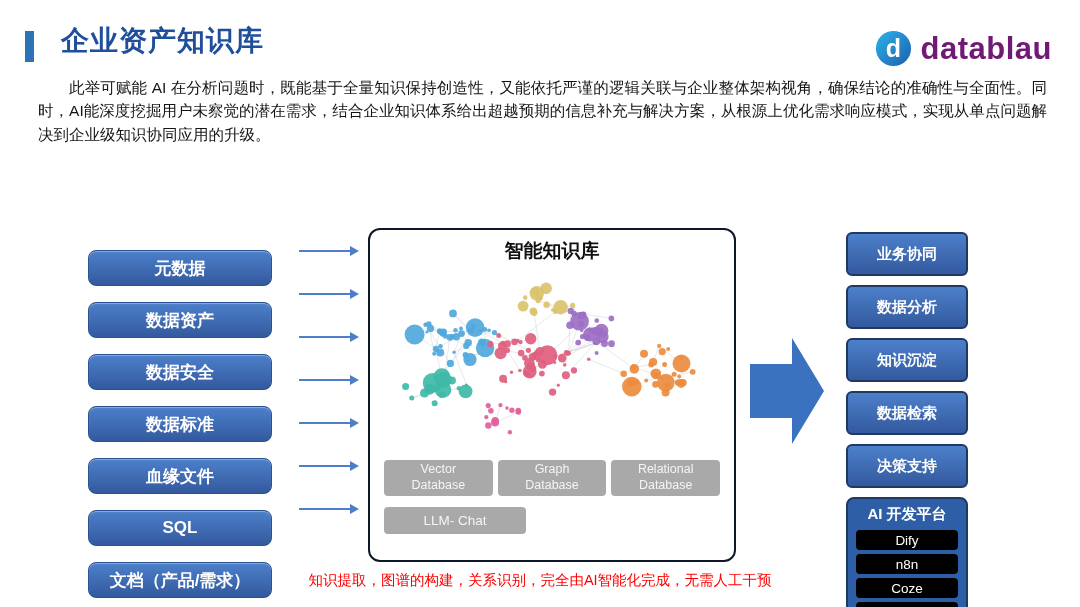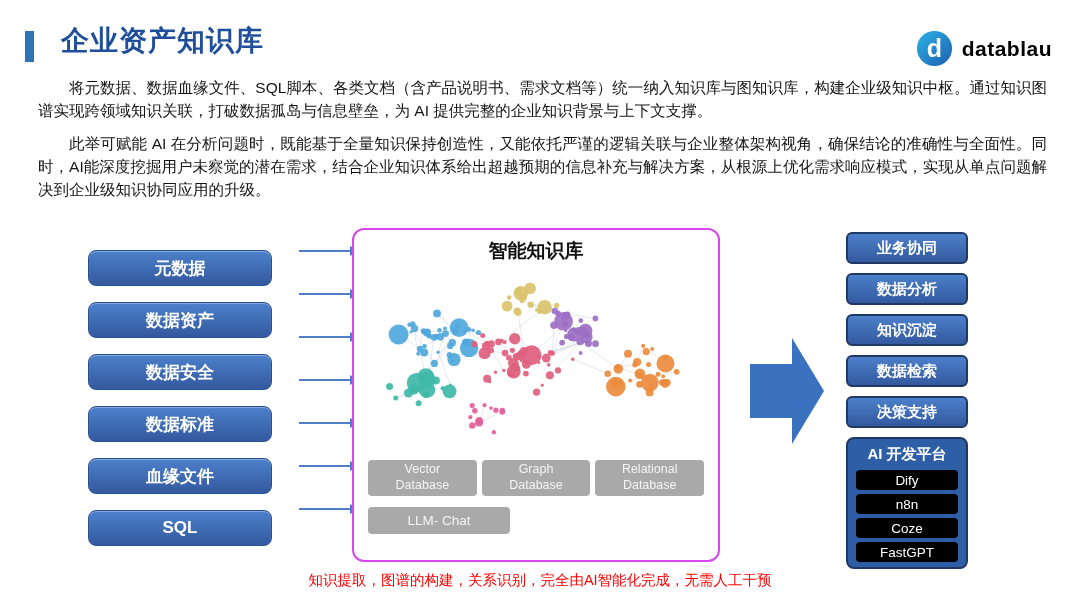"datablau" .logo-text { color: #000000 -> #701a75; font-size: 21px -> 31px }
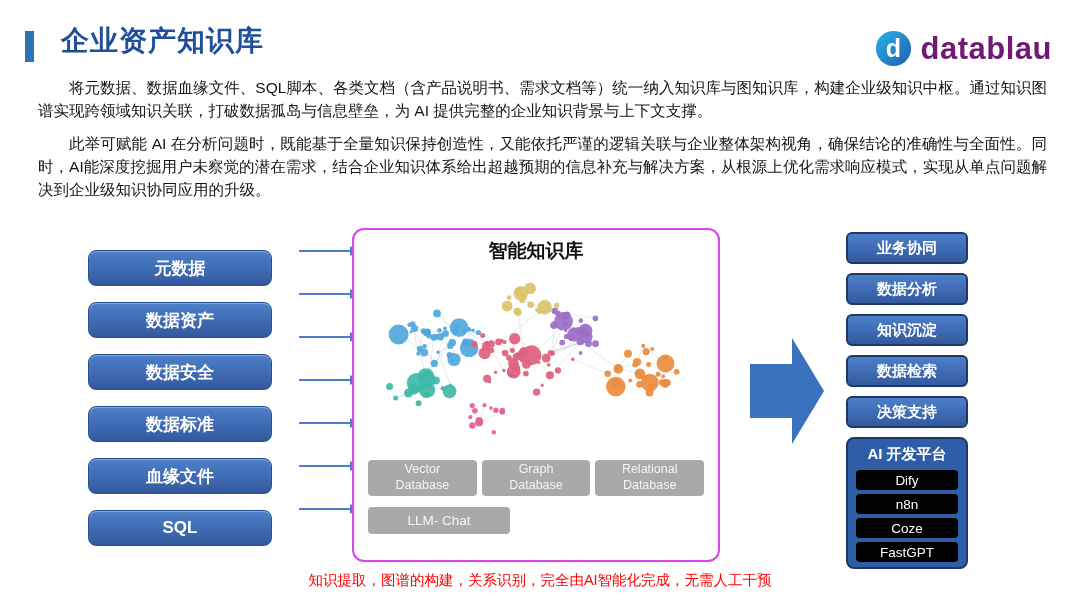"将元数据、数据血缘文件、SQL脚本、各类文档（含产品说明书、需求文档等）统一纳入" p { html: <p>将元数据、数据血缘文件、SQL脚本、各类文档（含产品说明书、需求文档等）统一纳入知识库与图知识库，构建企业级知识中枢。通过知识图谱实现跨领域知识关联，打破数据孤岛与信息壁垒，为 AI 提供完整的企业知识背景与上下文支撑。</p> -> none }
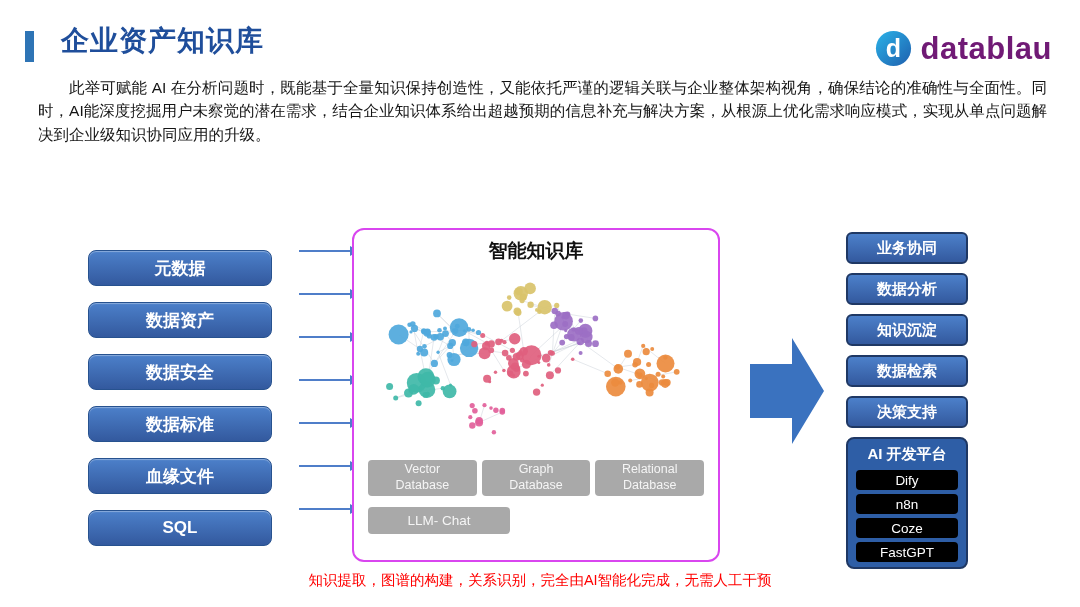"智能知识库" .center-box { border: 2px solid #d946ef -> 2px solid #0f172a; left: 352px -> 368px }
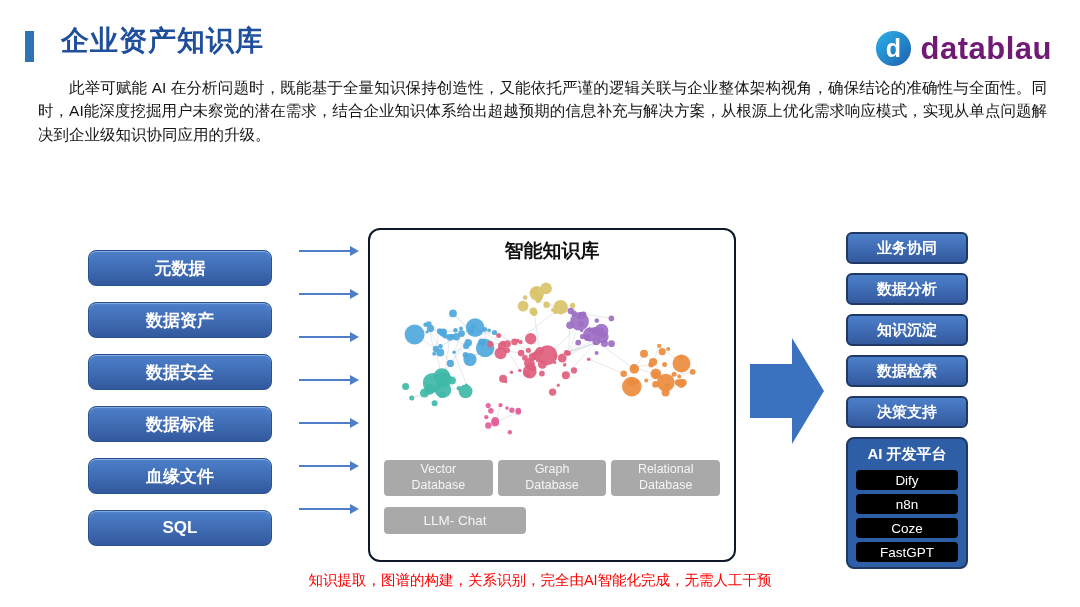"业务协同" .out-btn { height: 32px -> 44px }
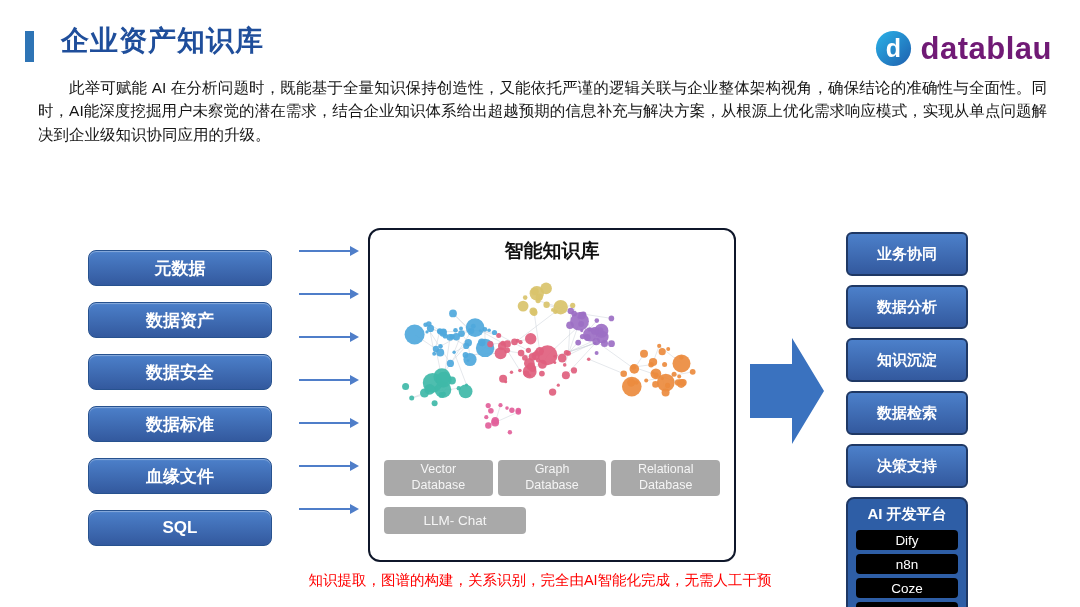"文档（产品/需求）" div.src-btn { html: none -> <div>文档（产品/需求）</div> }
